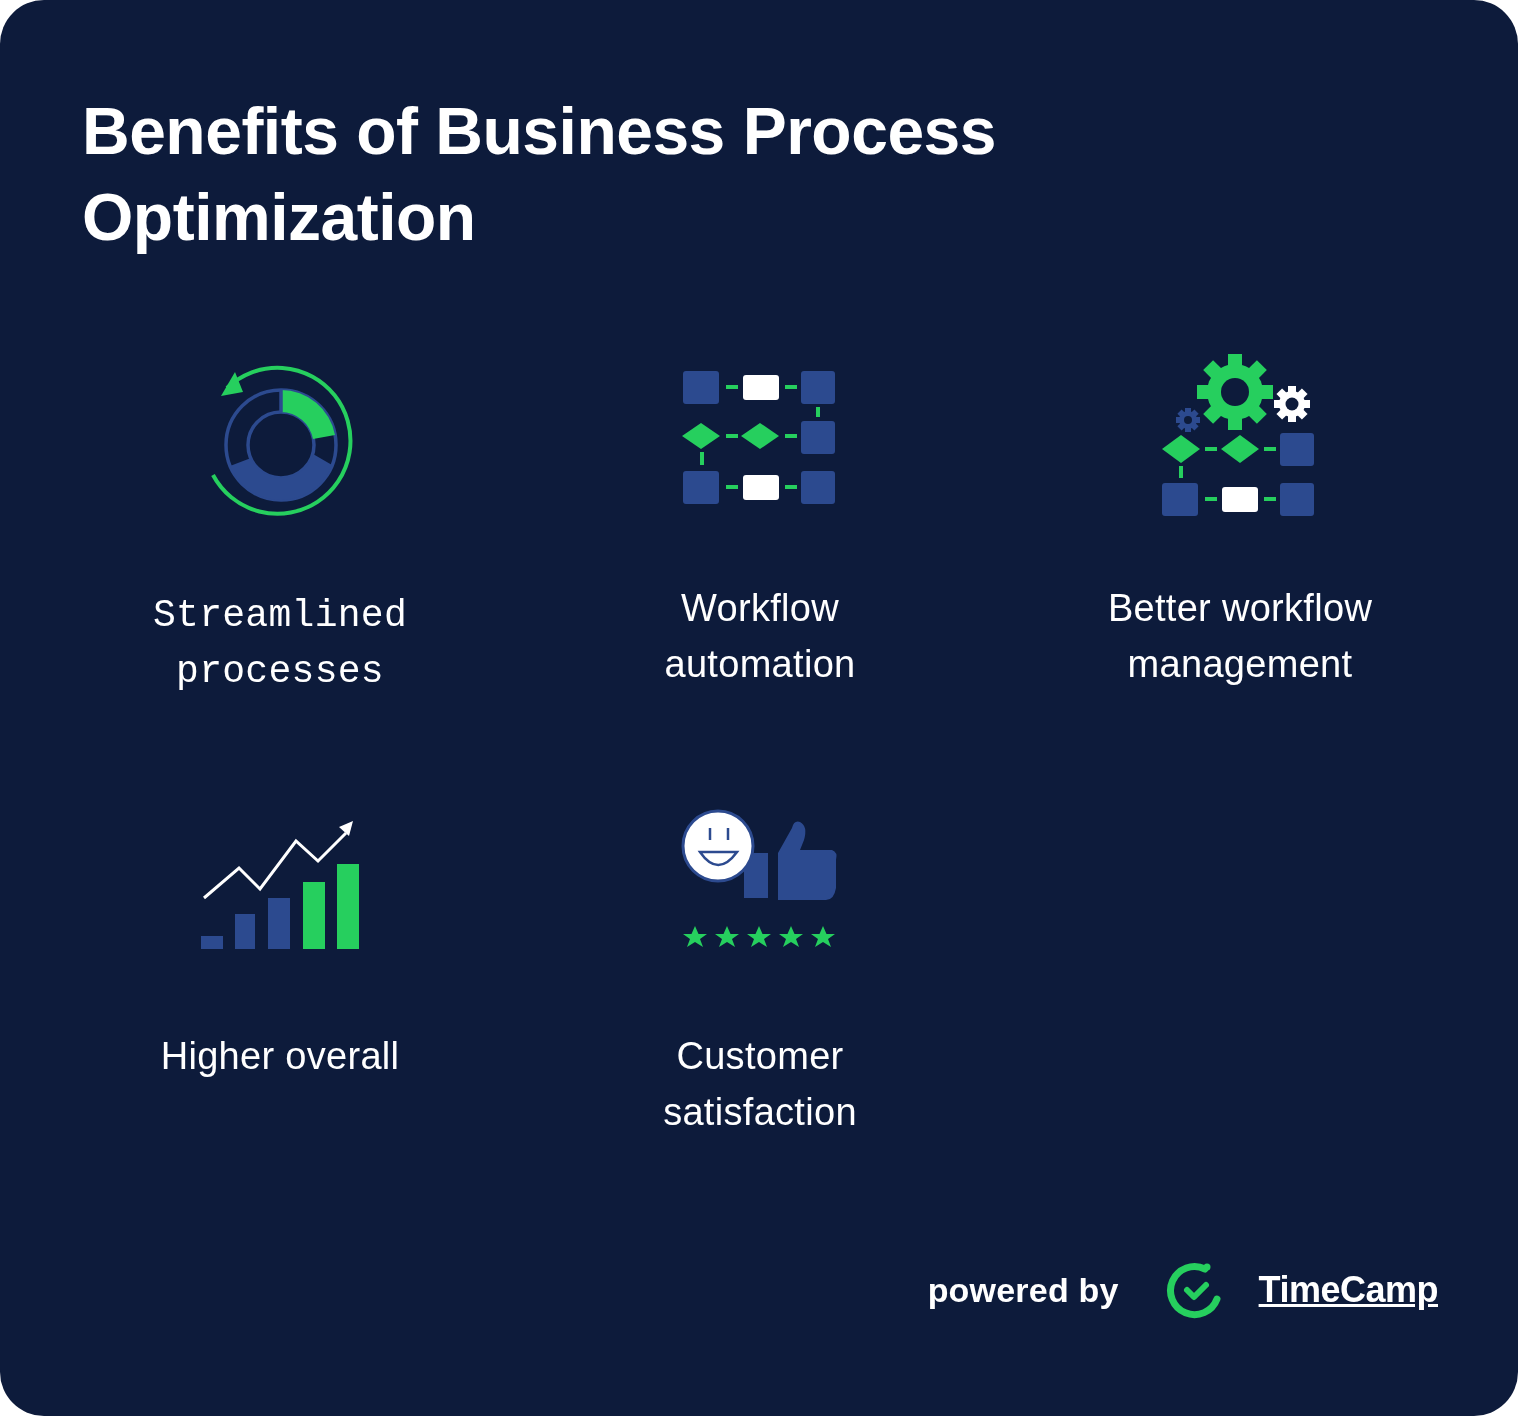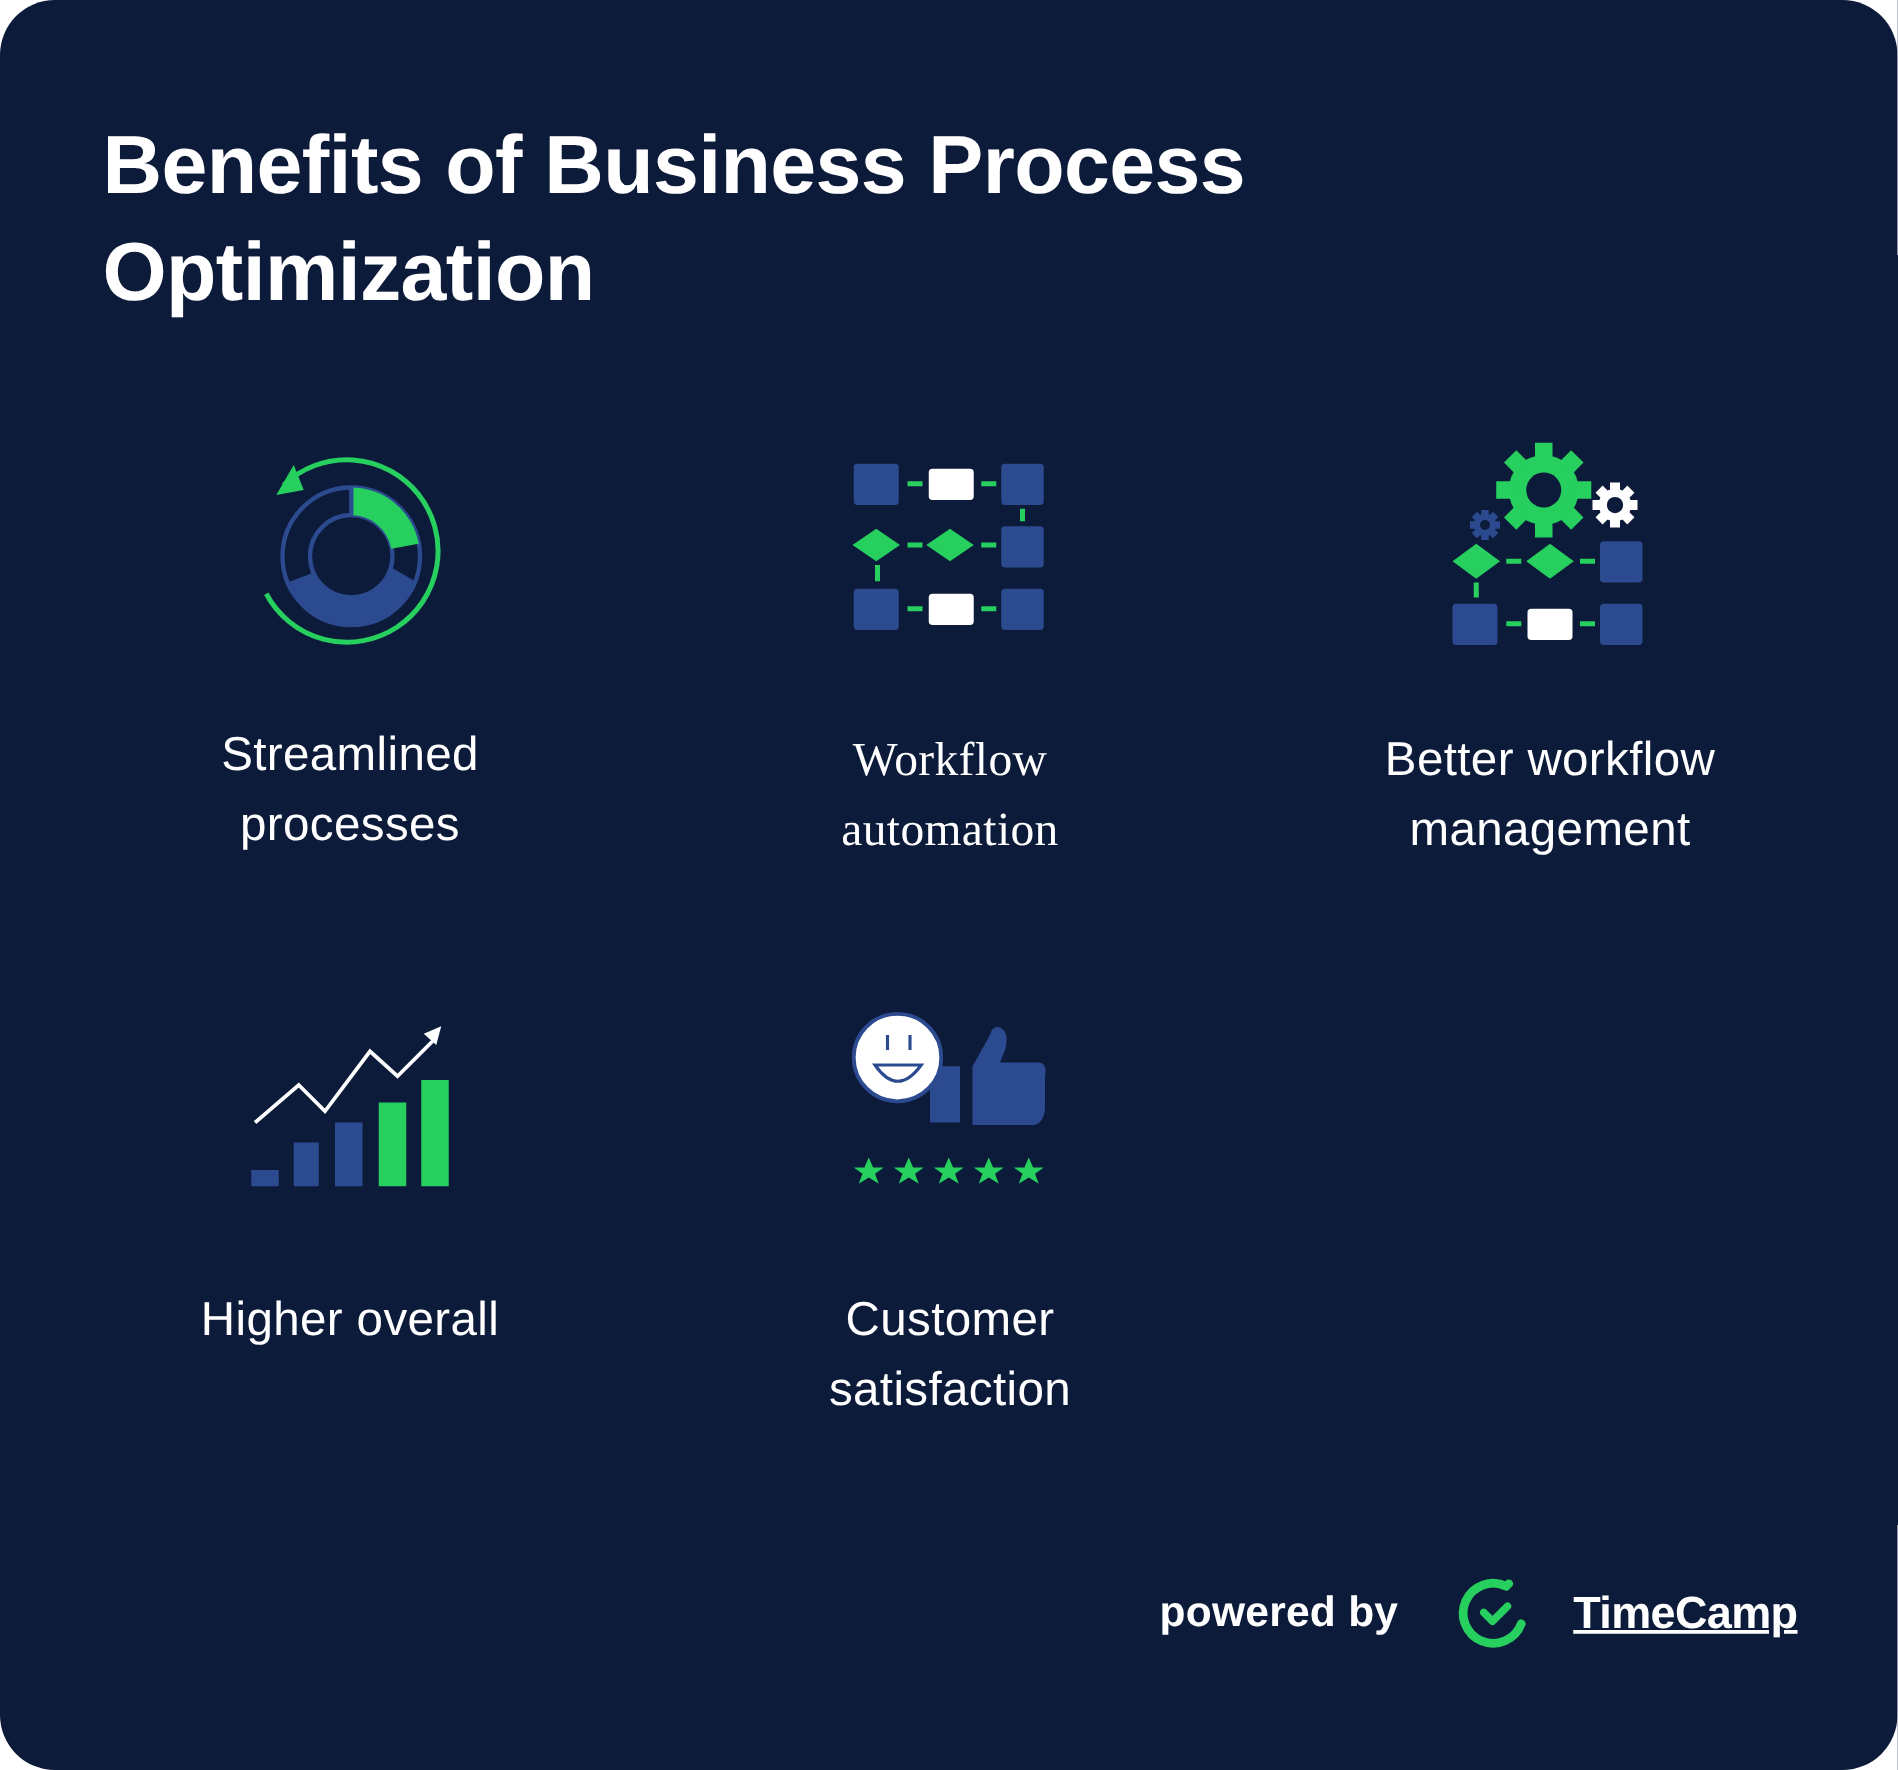"Streamlined" div.label { font-family: none -> Liberation Mono, monospace; top: 236px -> 248px }
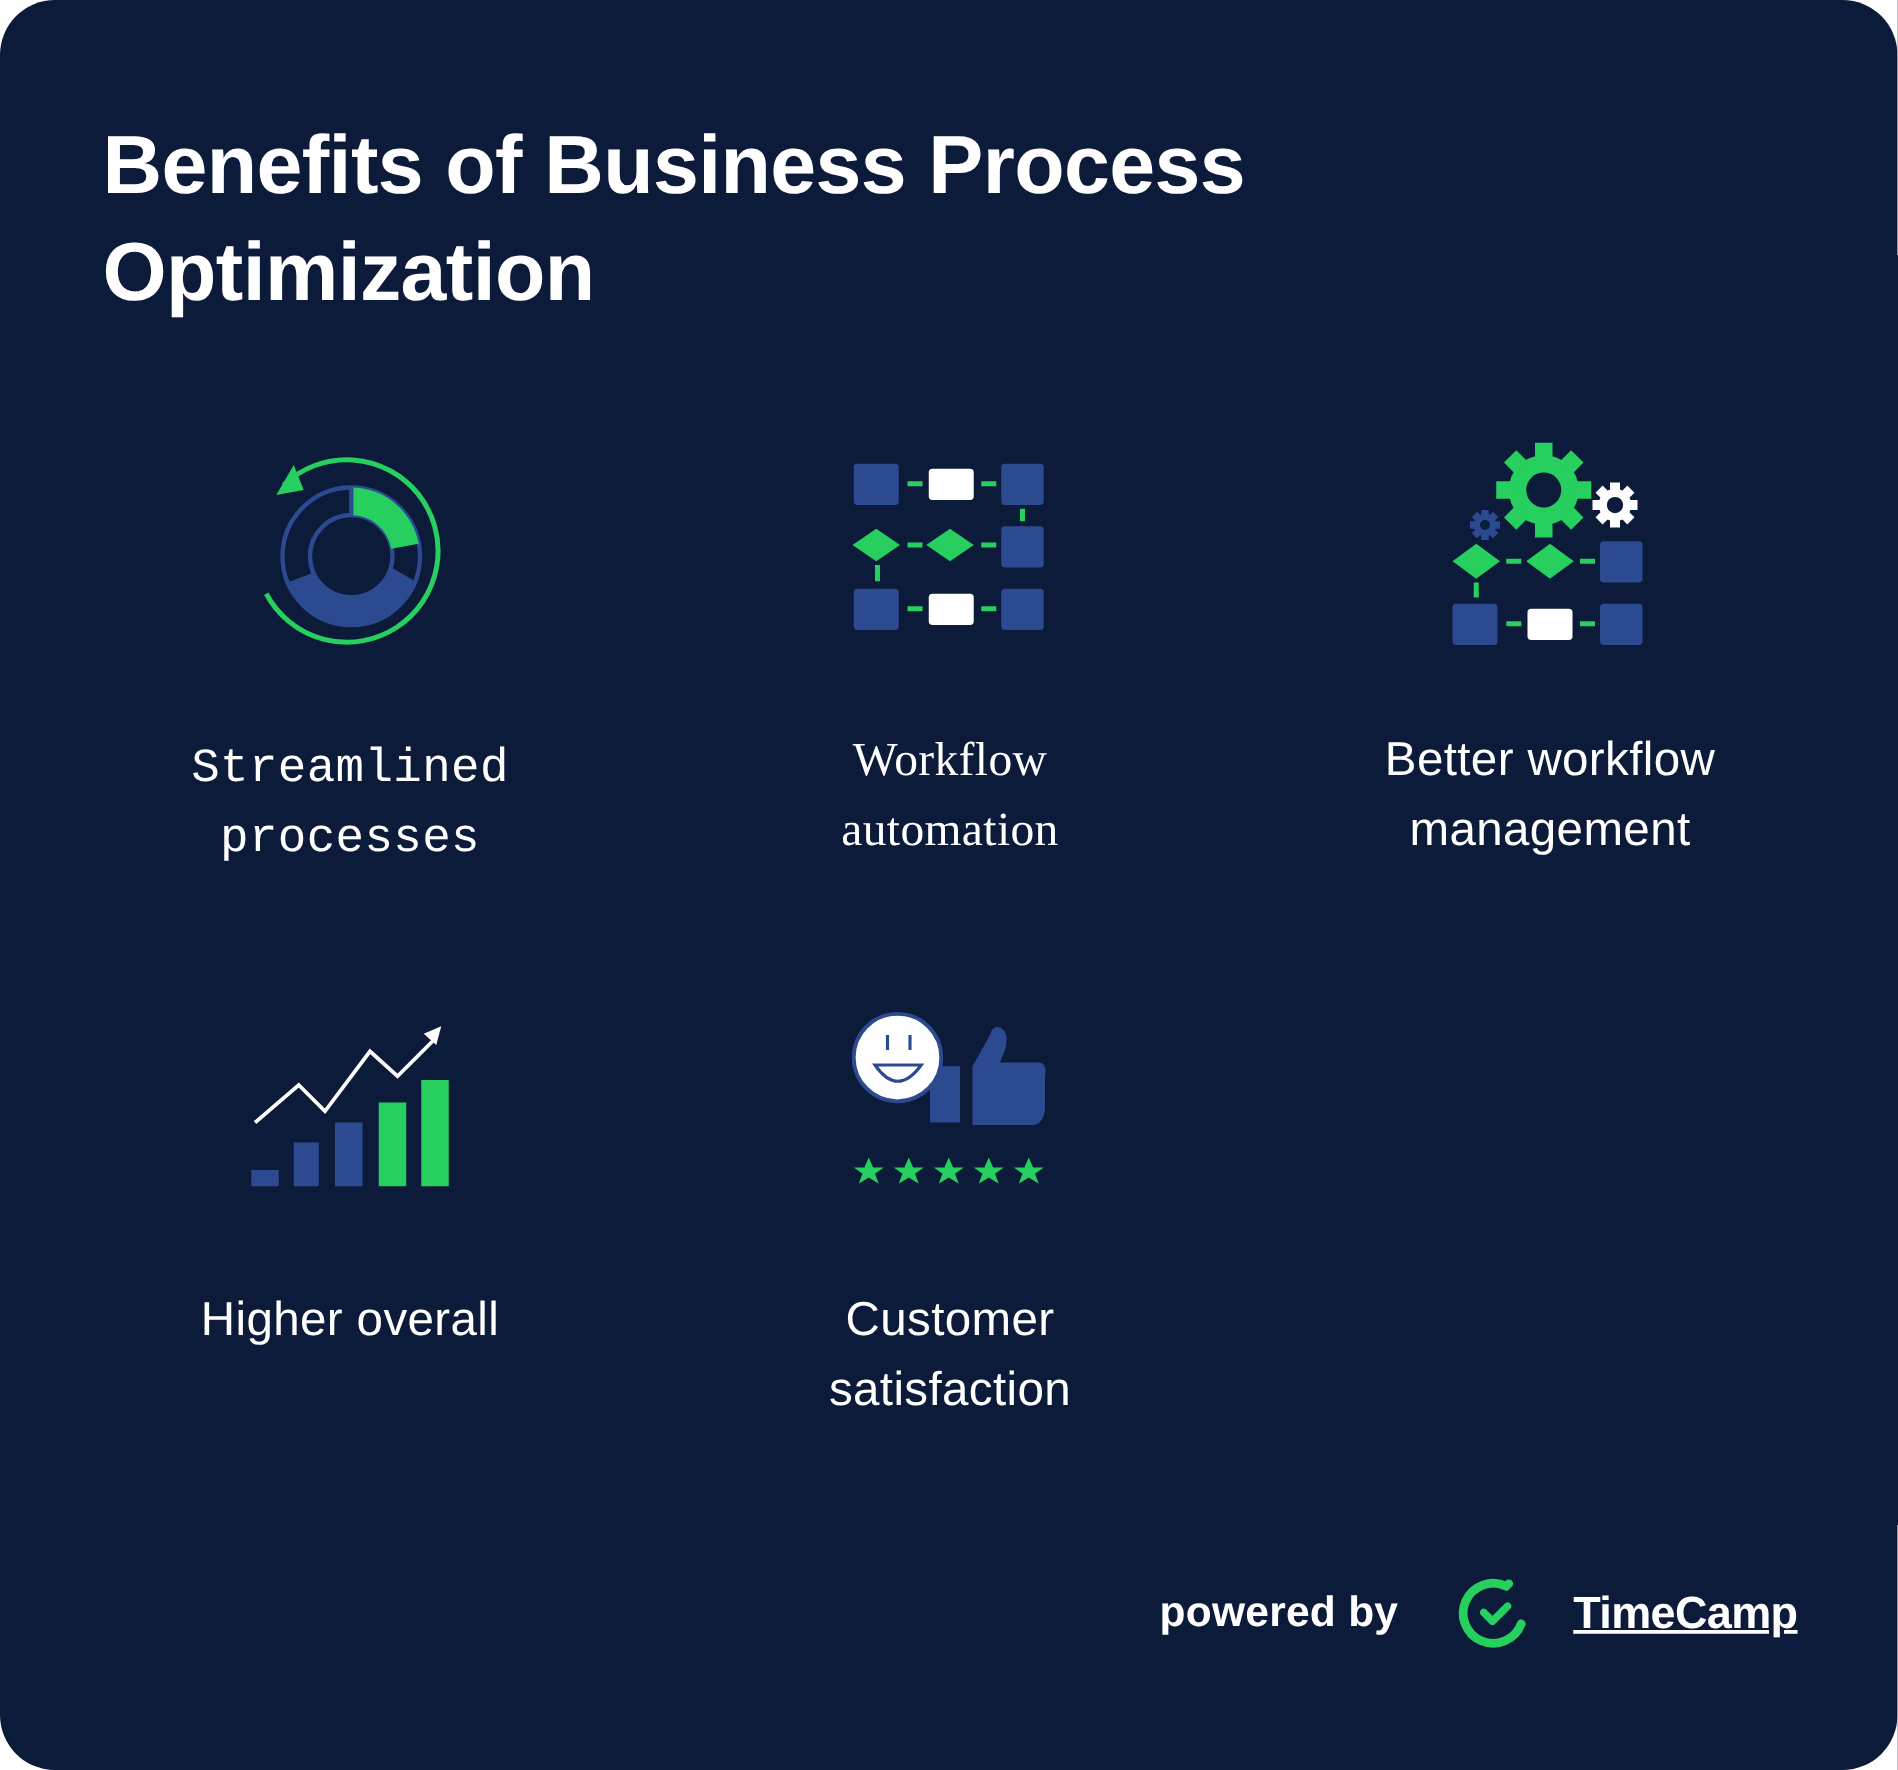"Workflow" div.label { font-family: Liberation Serif, serif -> none }
